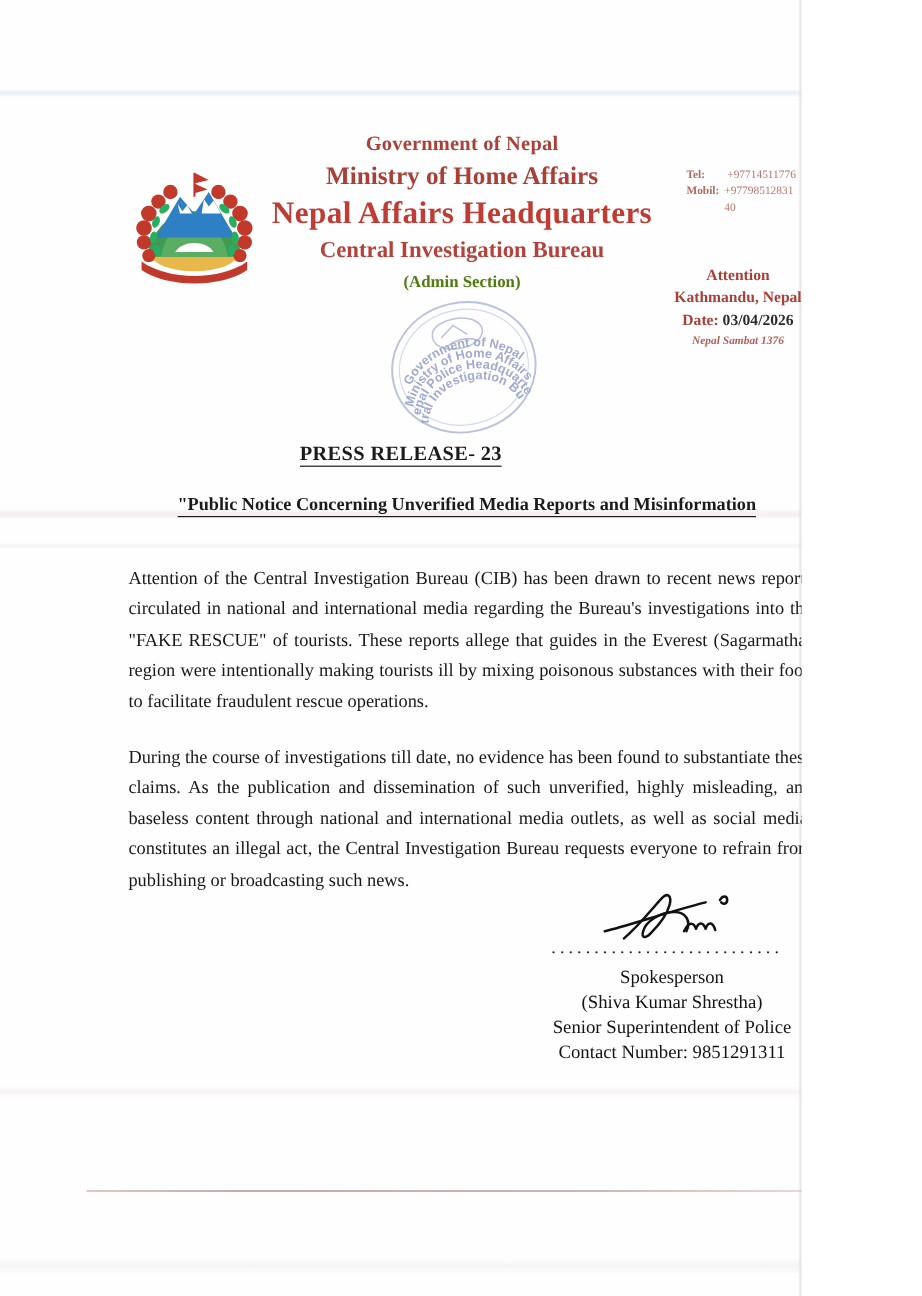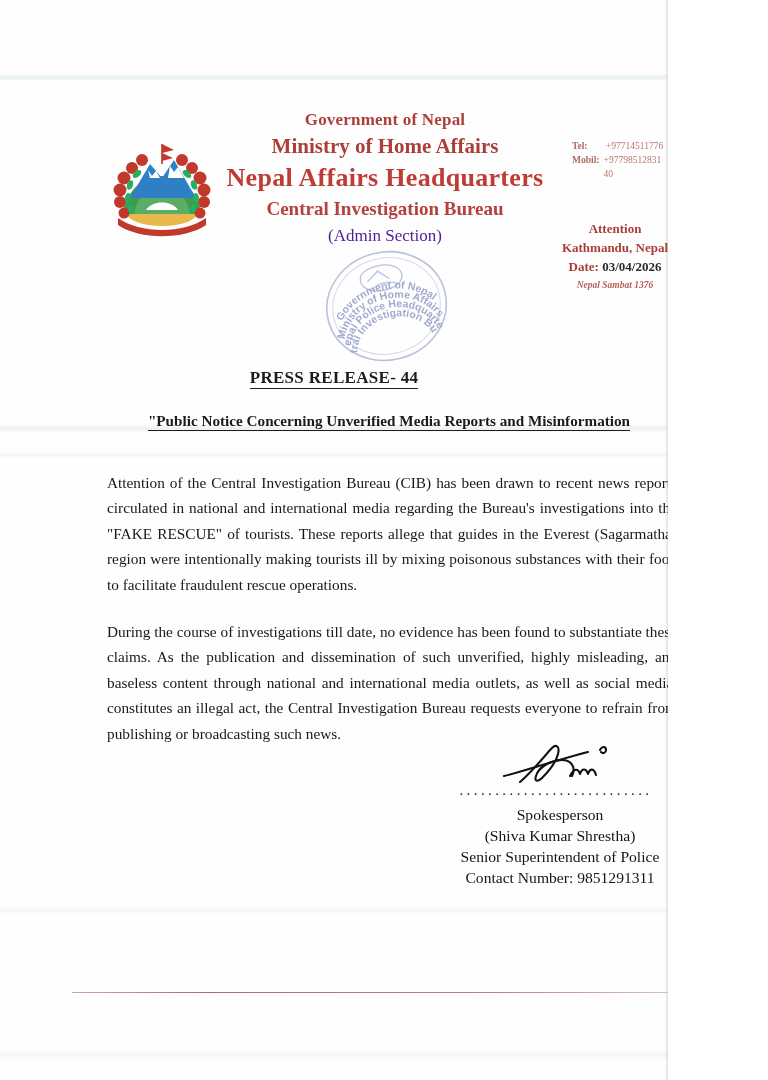"(Admin Section)" .h-line5 { color: #4c1d95 -> #4d7c0f; font-size: 17px -> 14px; font-weight: normal -> bold }
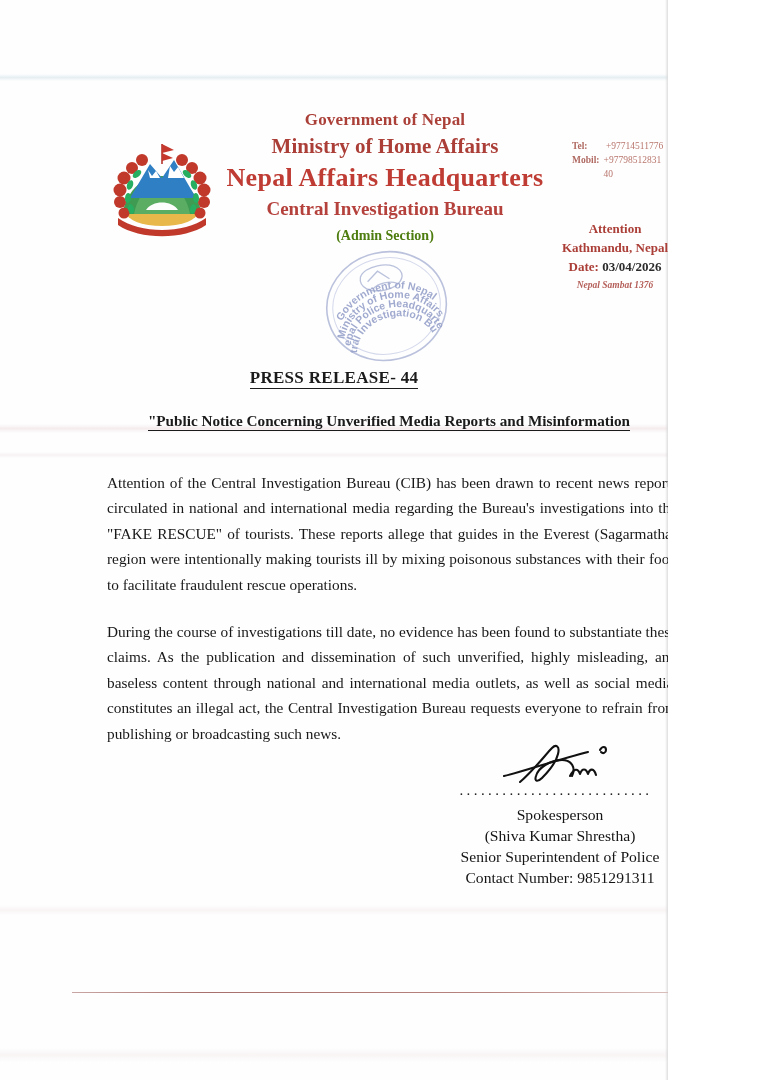"PRESS RELEASE- 44" span { text: 44 -> 23 }
